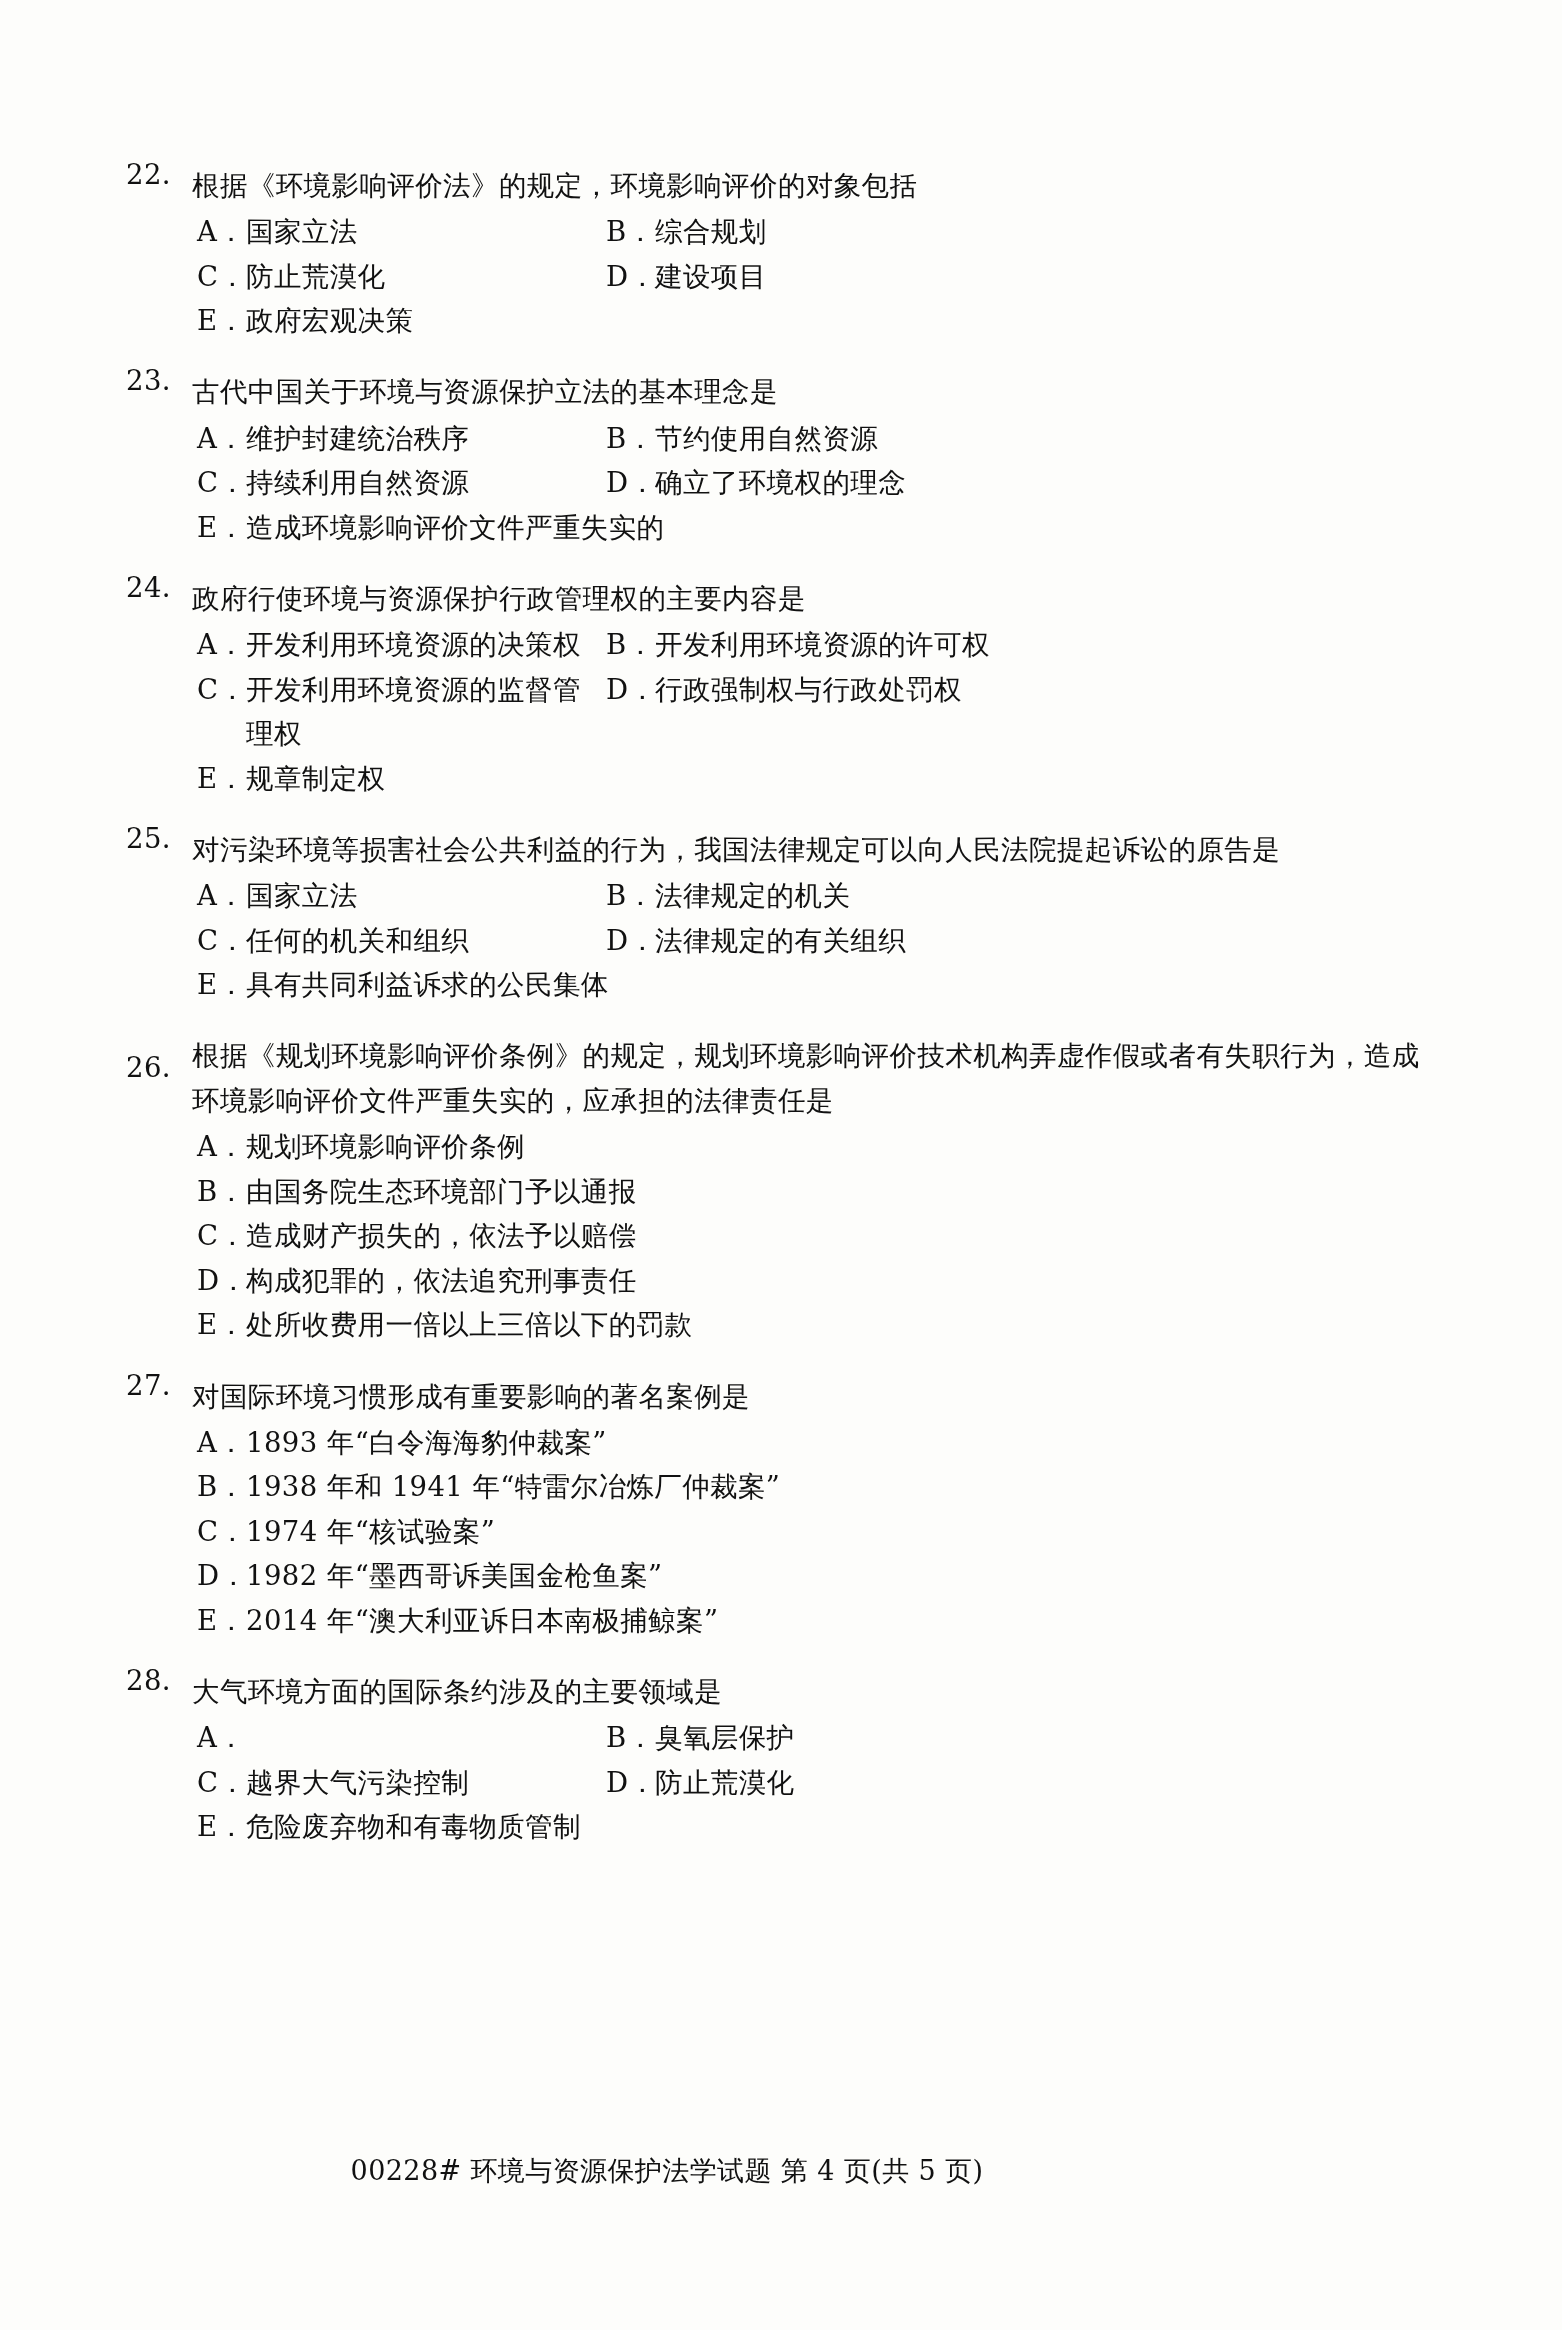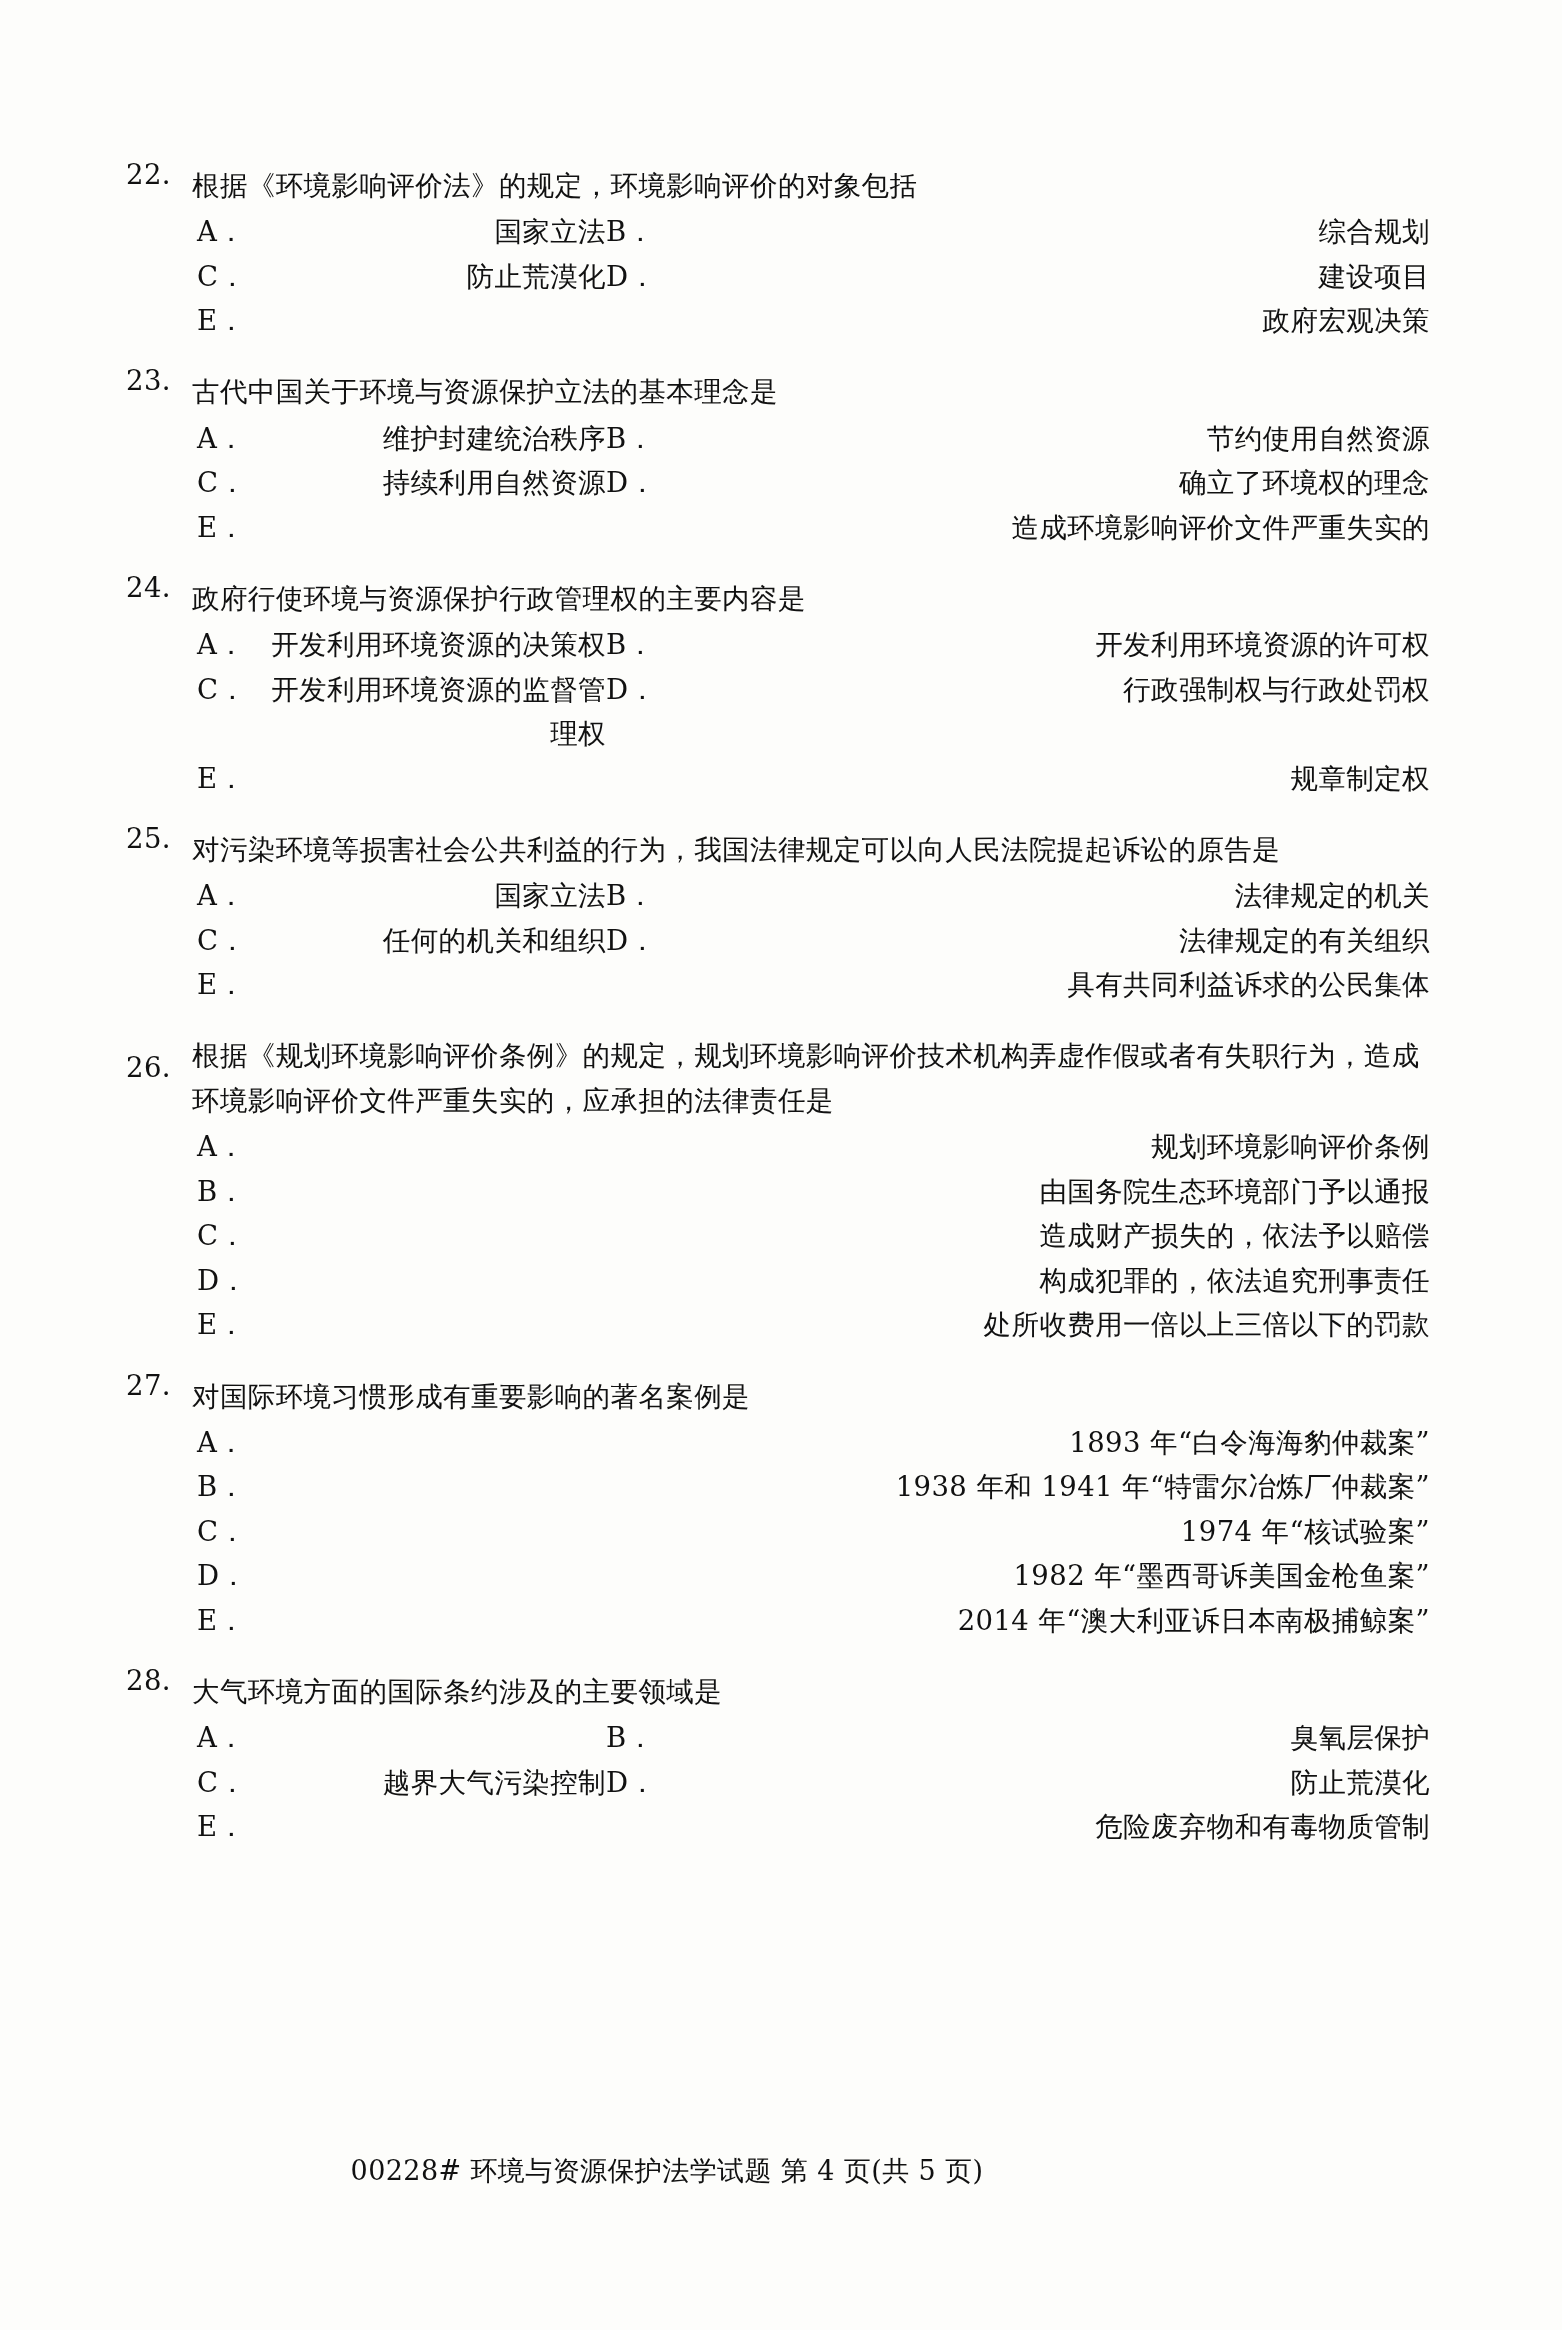"国家立法" .opt-text { text-align: right -> none }
